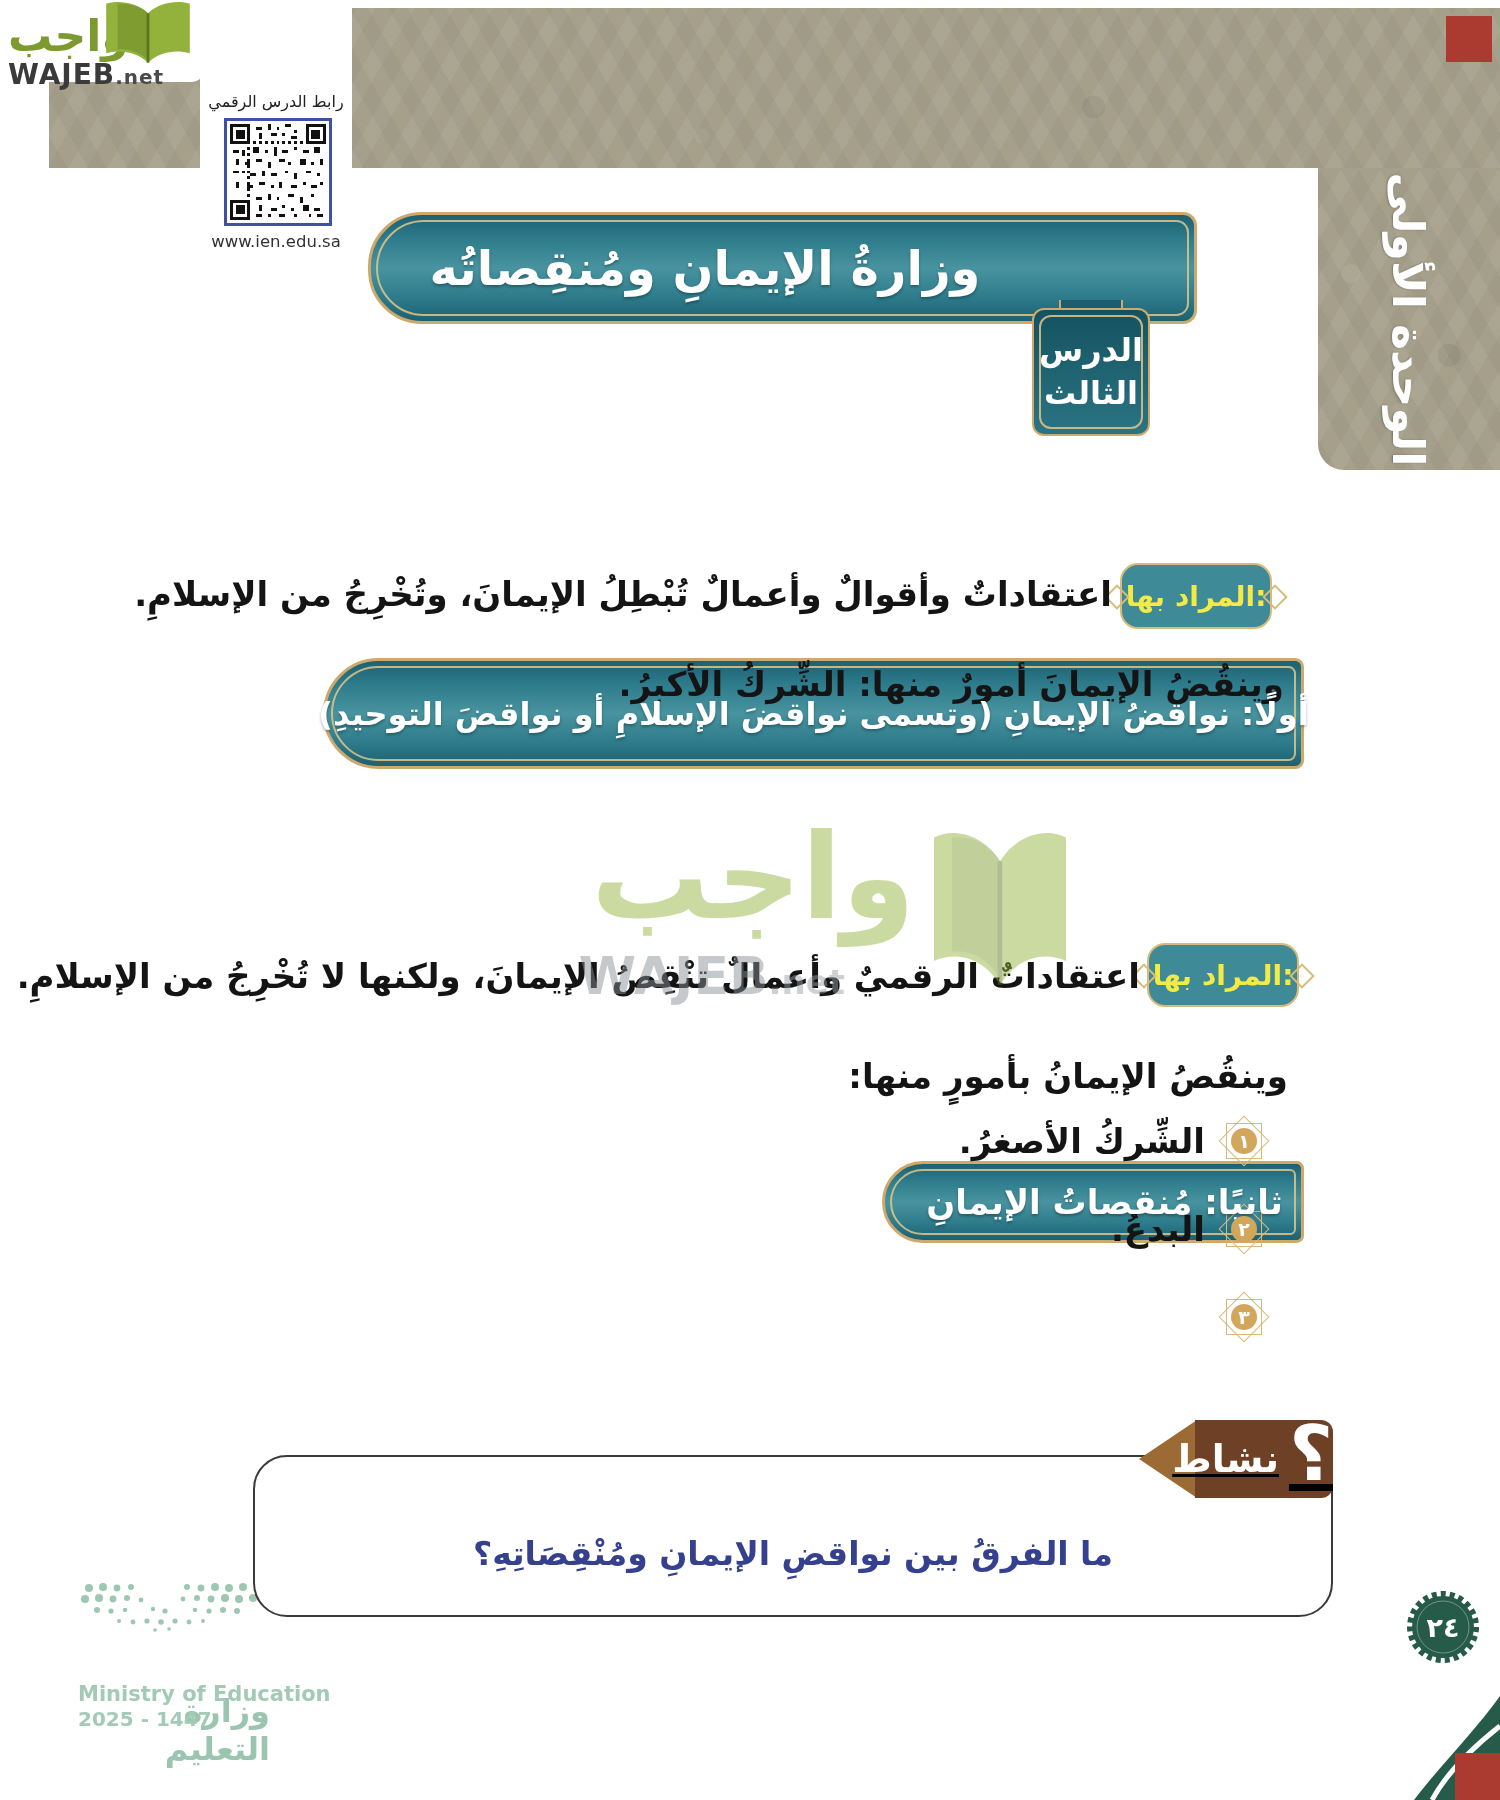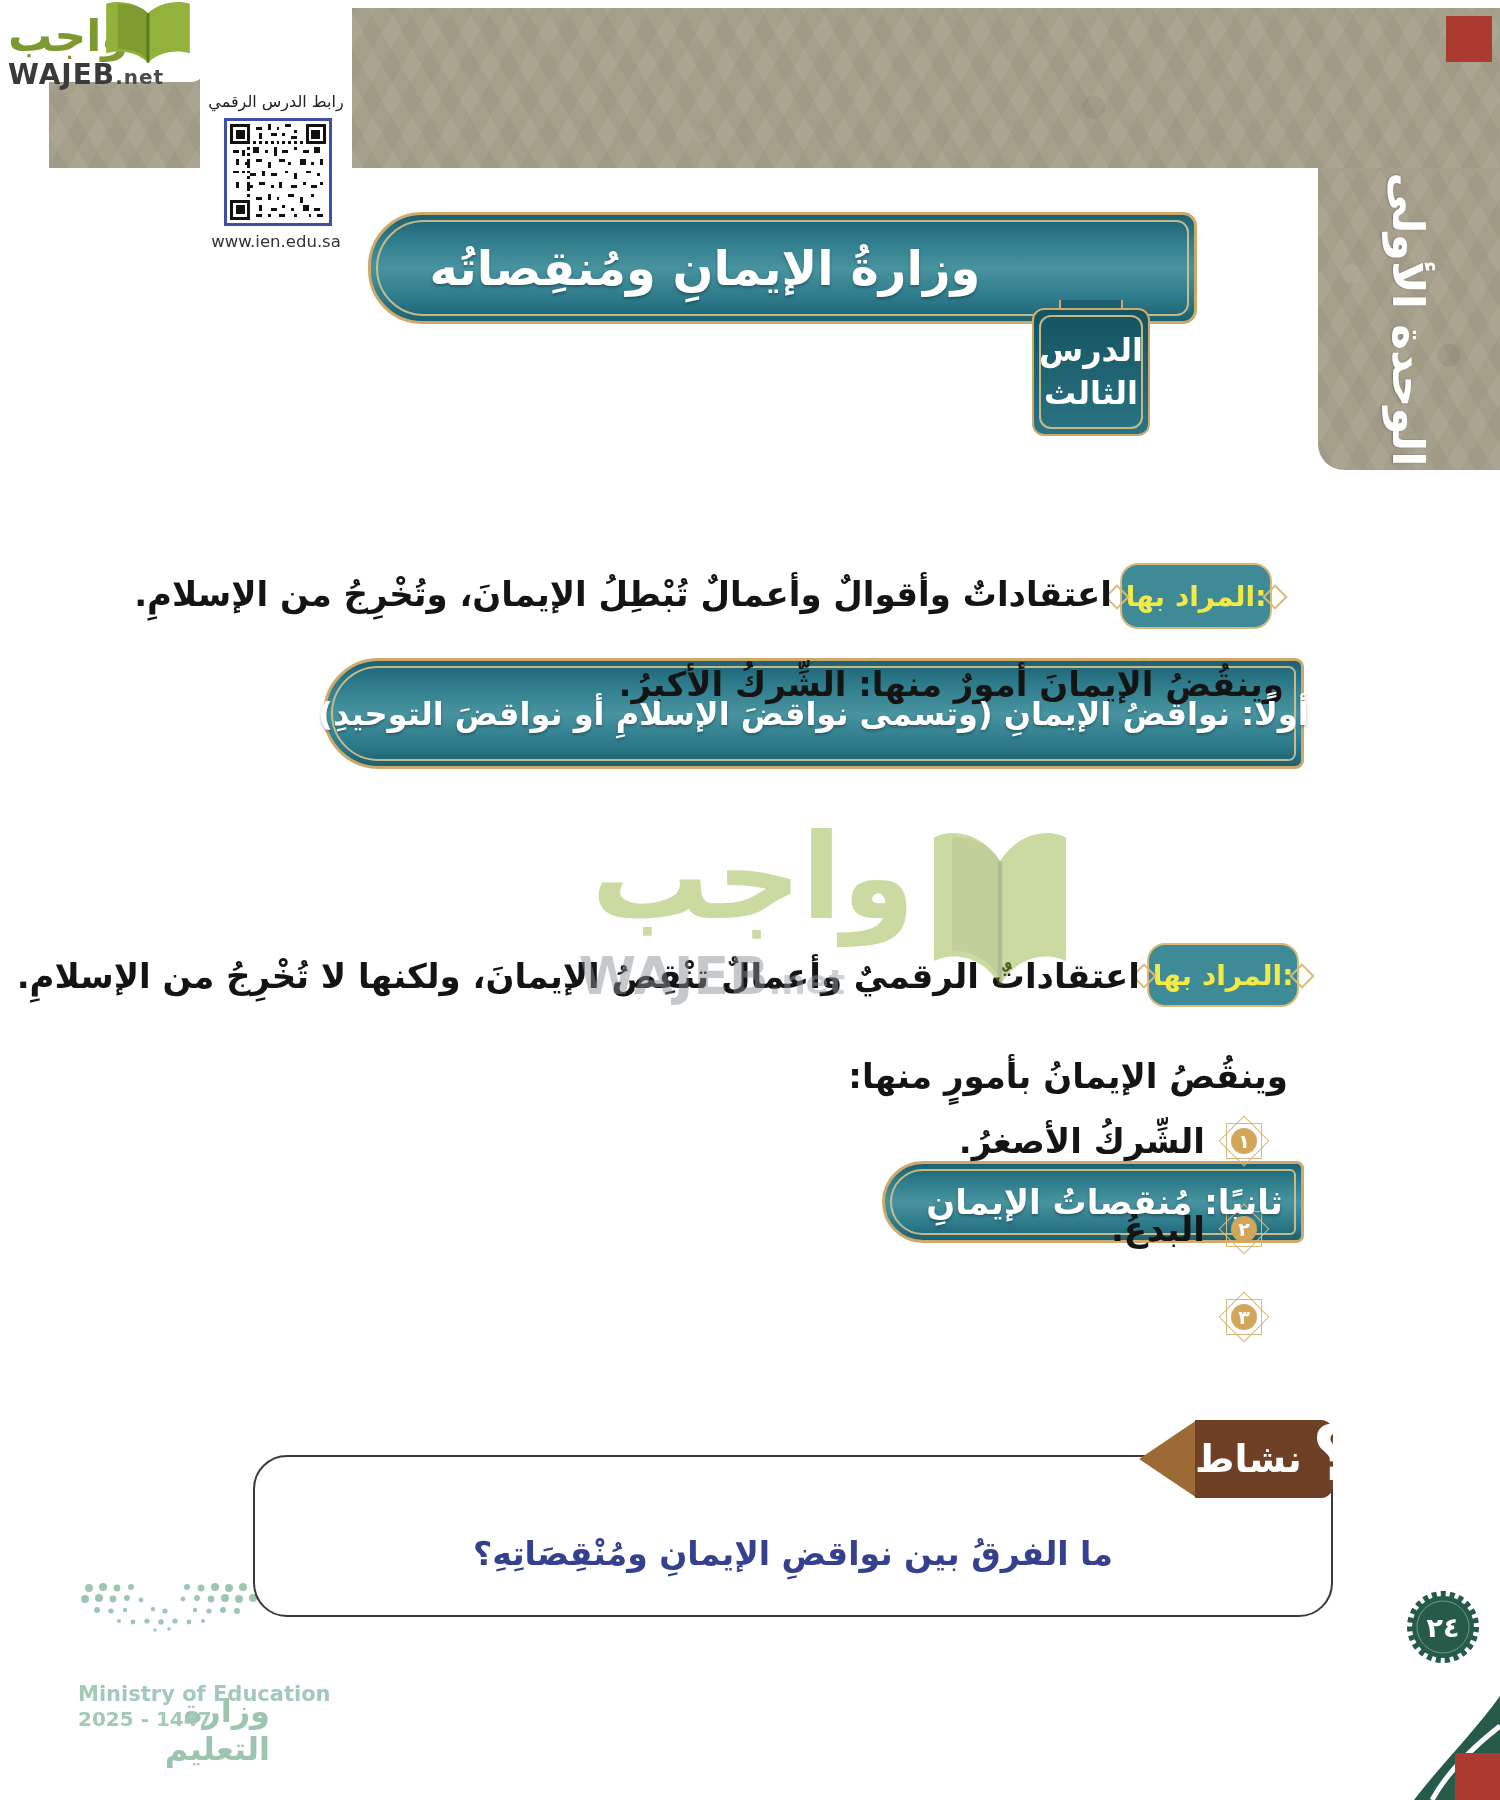"نشاط" .act-rect { justify-content: flex-start -> flex-end; text-decoration: none -> underline }
